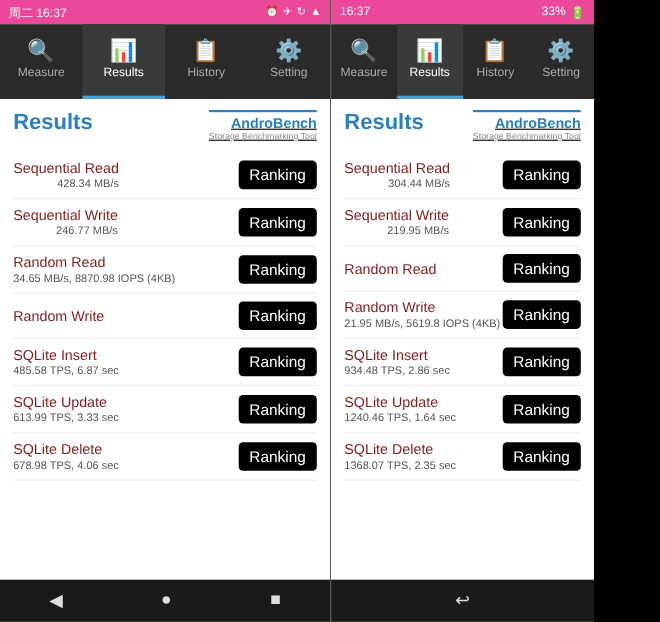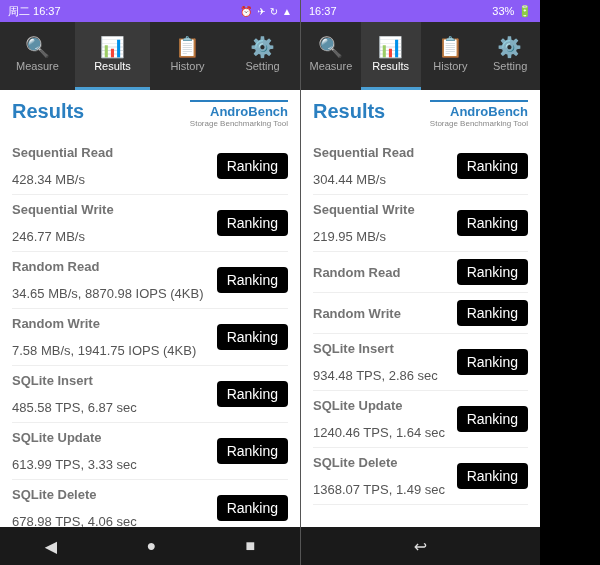"周二 16:37" .status-bar { background: #8b5cf6 -> #ec4899 }
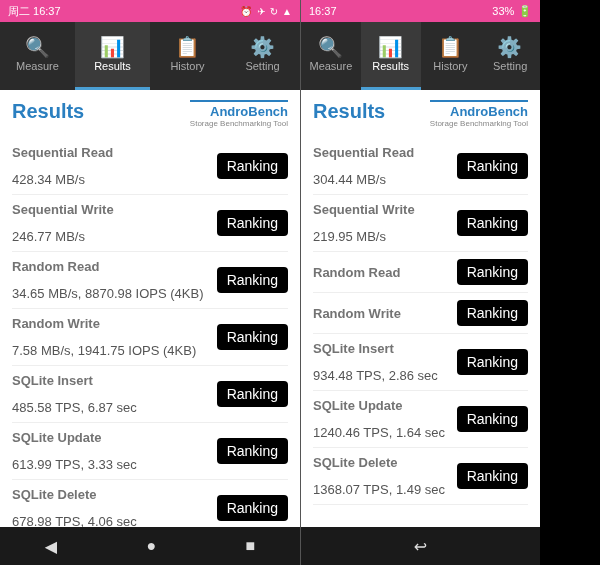"AndroBench" .androbench-logo { text-decoration: none -> underline }
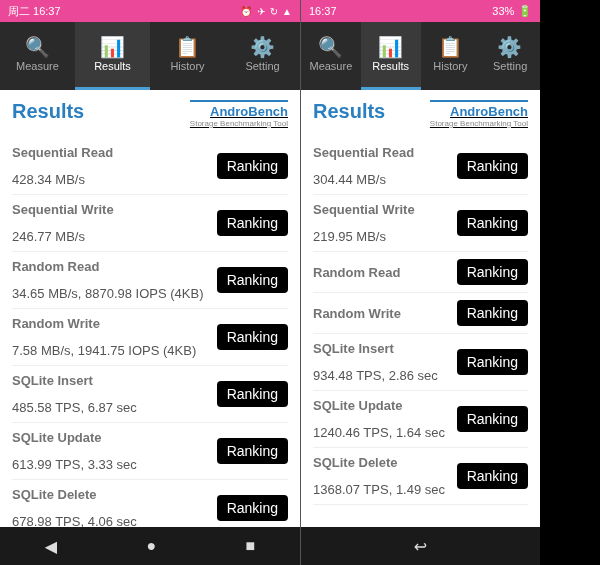"Sequential Read" .bench-name { color: #737373 -> #7f1d1d; font-weight: 700 -> 400 }
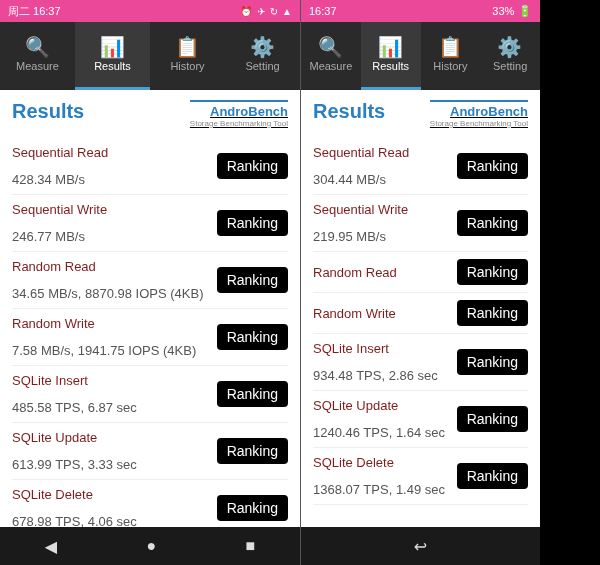"428.34 MB/s" .bench-value { font-size: 13px -> 10px; margin-top: 12px -> 2px; text-align: none -> right }
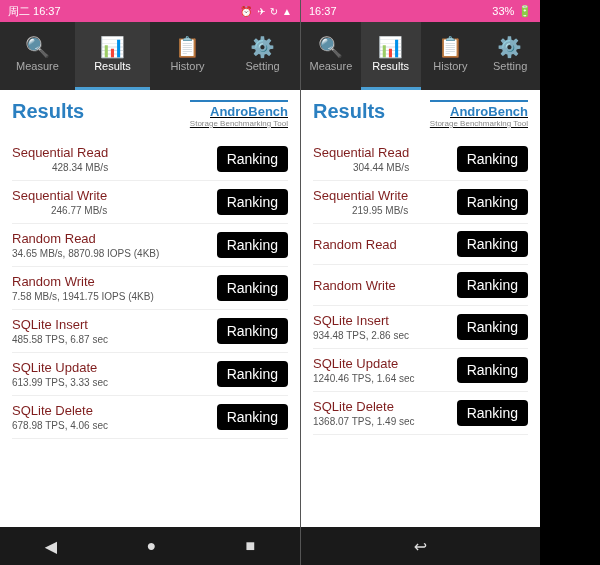"7.58 MB/s, 1941.75 IOPS (4KB)" div.bench-value { html: <div>7.58 MB/s, 1941.75 IOPS (4KB)</div> -> none }
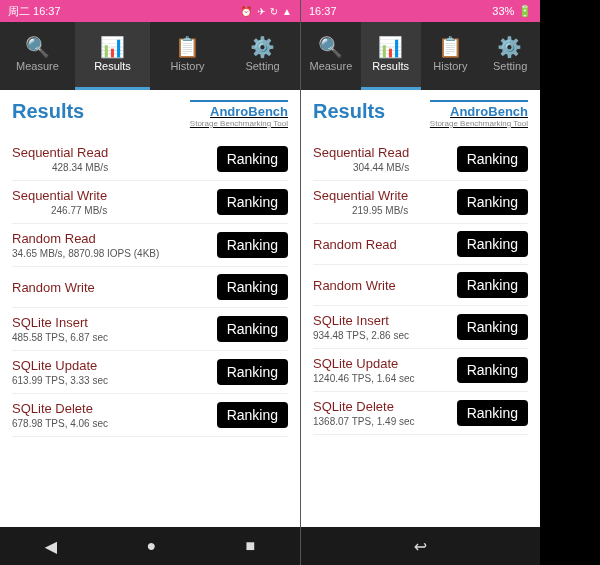"21.95 MB/s, 5619.8 IOPS (4KB)" div.bench-value { html: none -> <div>21.95 MB/s, 5619.8 IOPS (4KB)</div> }
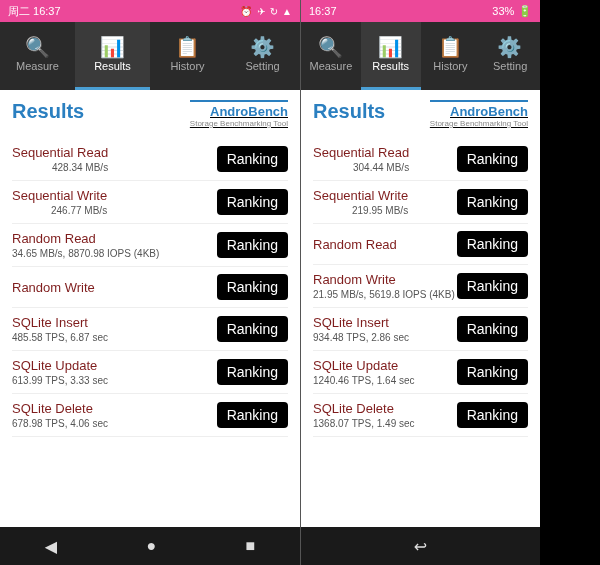"1368.07 TPS, 1.49 sec" div.bench-value { text: 1.49 -> 2.35 }
